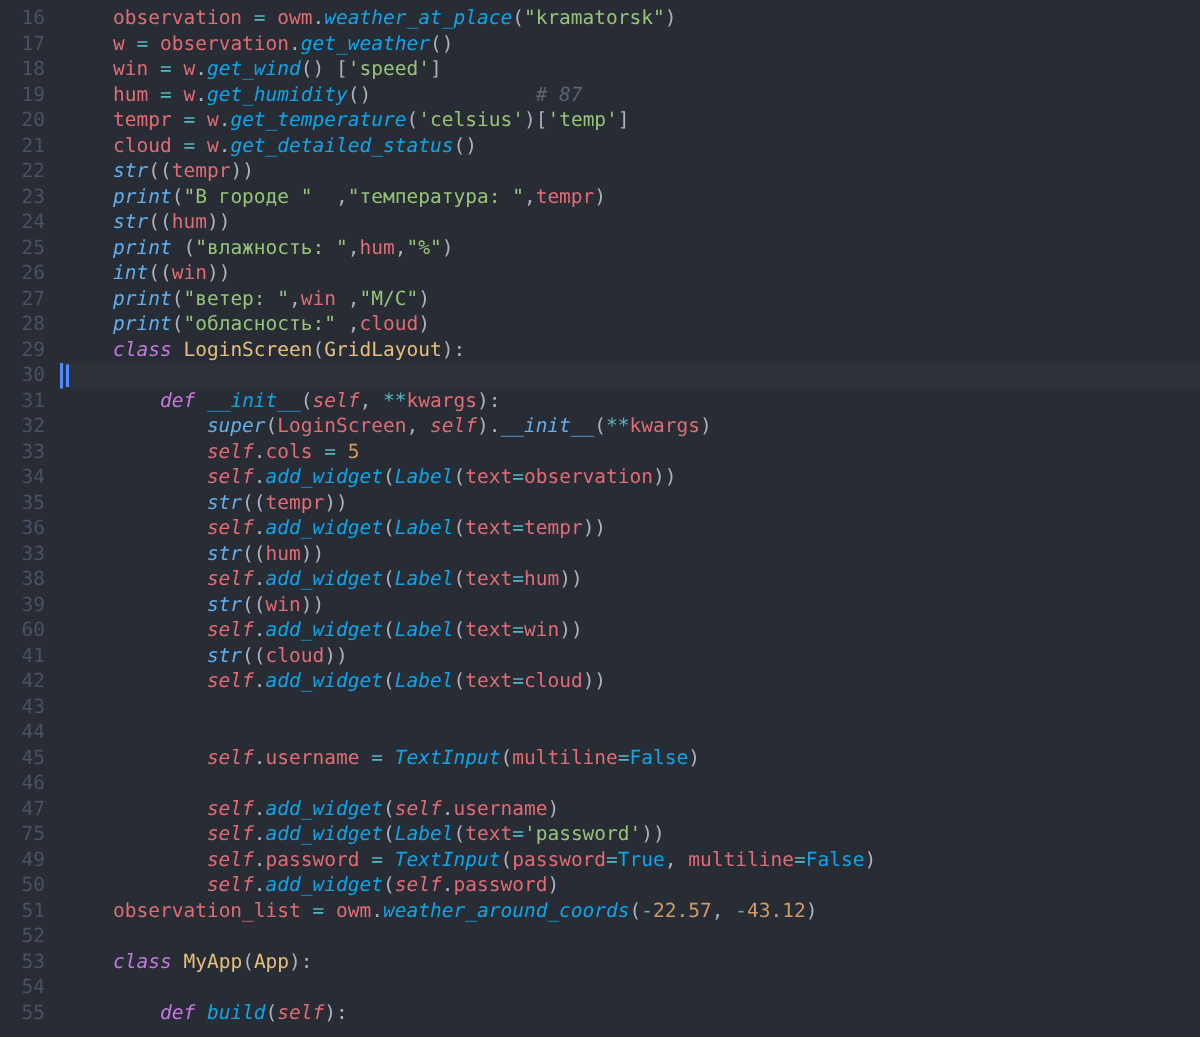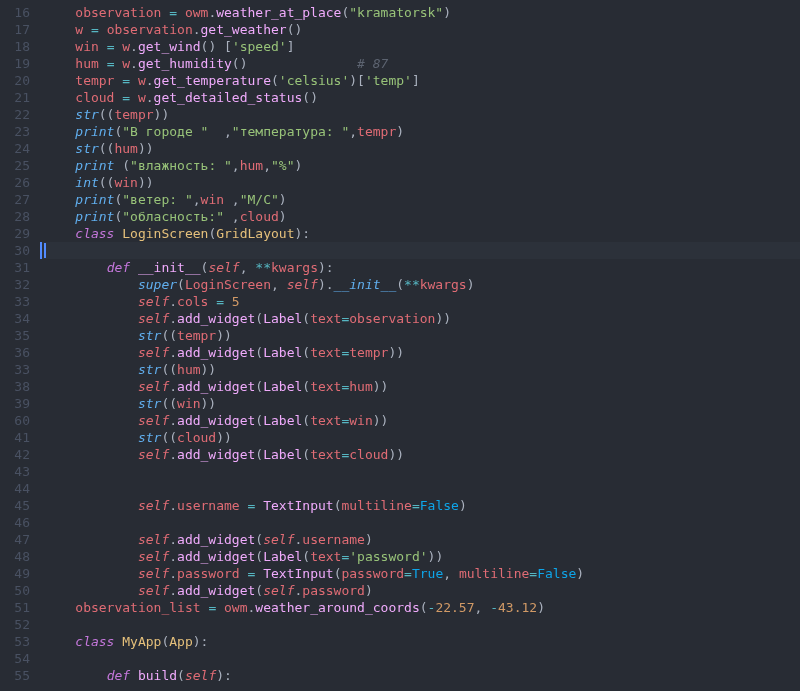"weather_at_place" .fn { color: #f0abfc -> #0ea5e9; font-style: none -> italic }
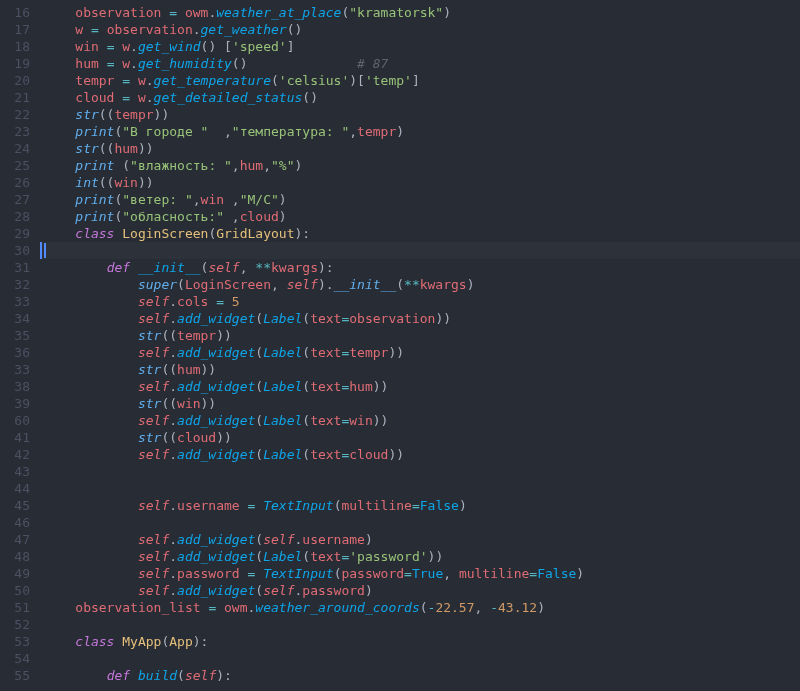"48" div { text: 48 -> 75 }
